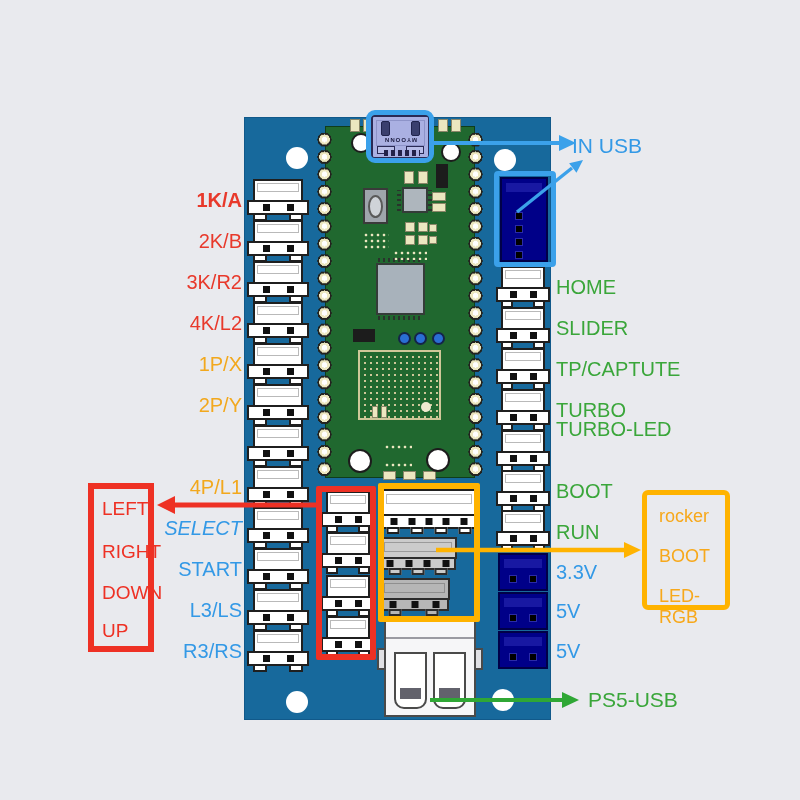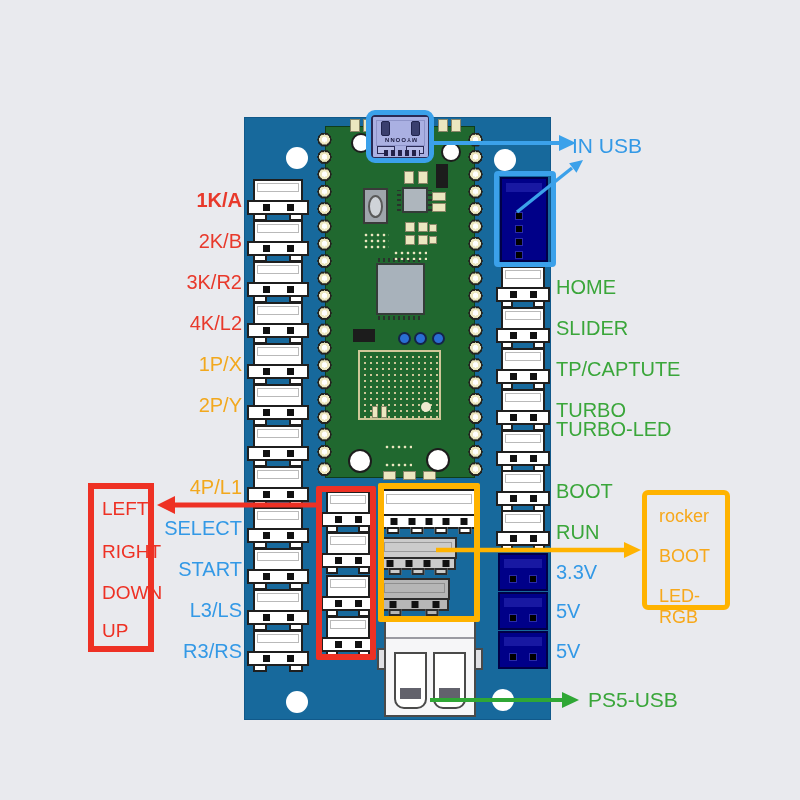"SELECT" div.lbl { font-style: none -> italic }
